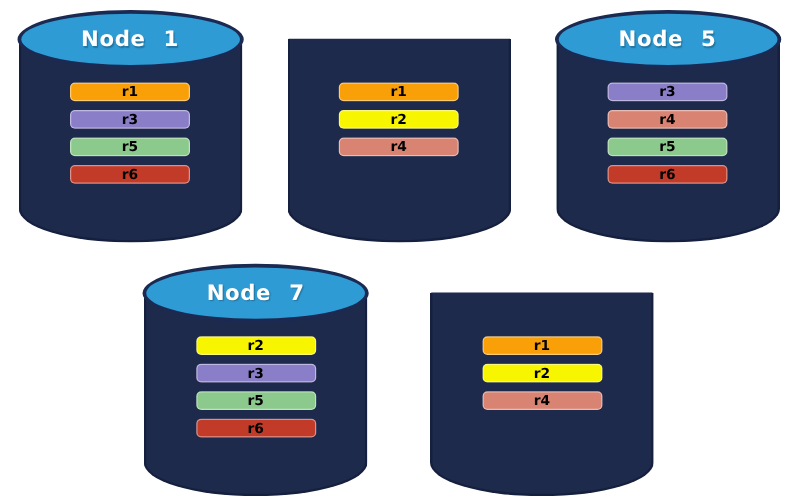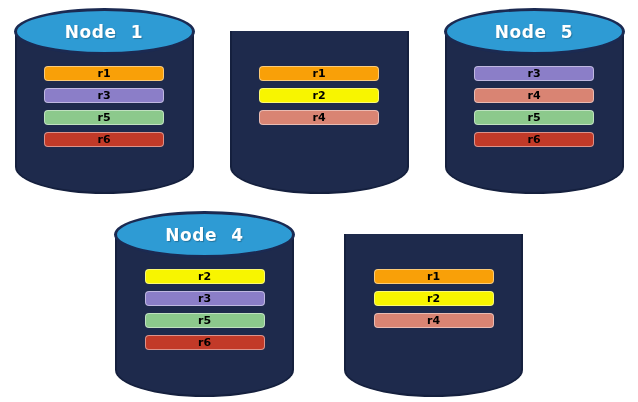"r1" .bar { width: 120px -> 96px }
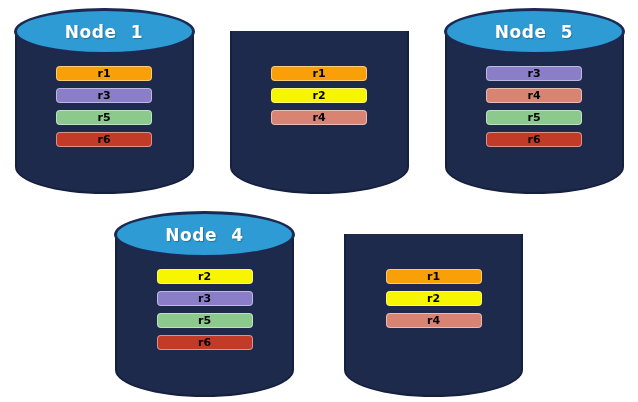"Node 4" span.node-title { text: 4 -> 7 }
